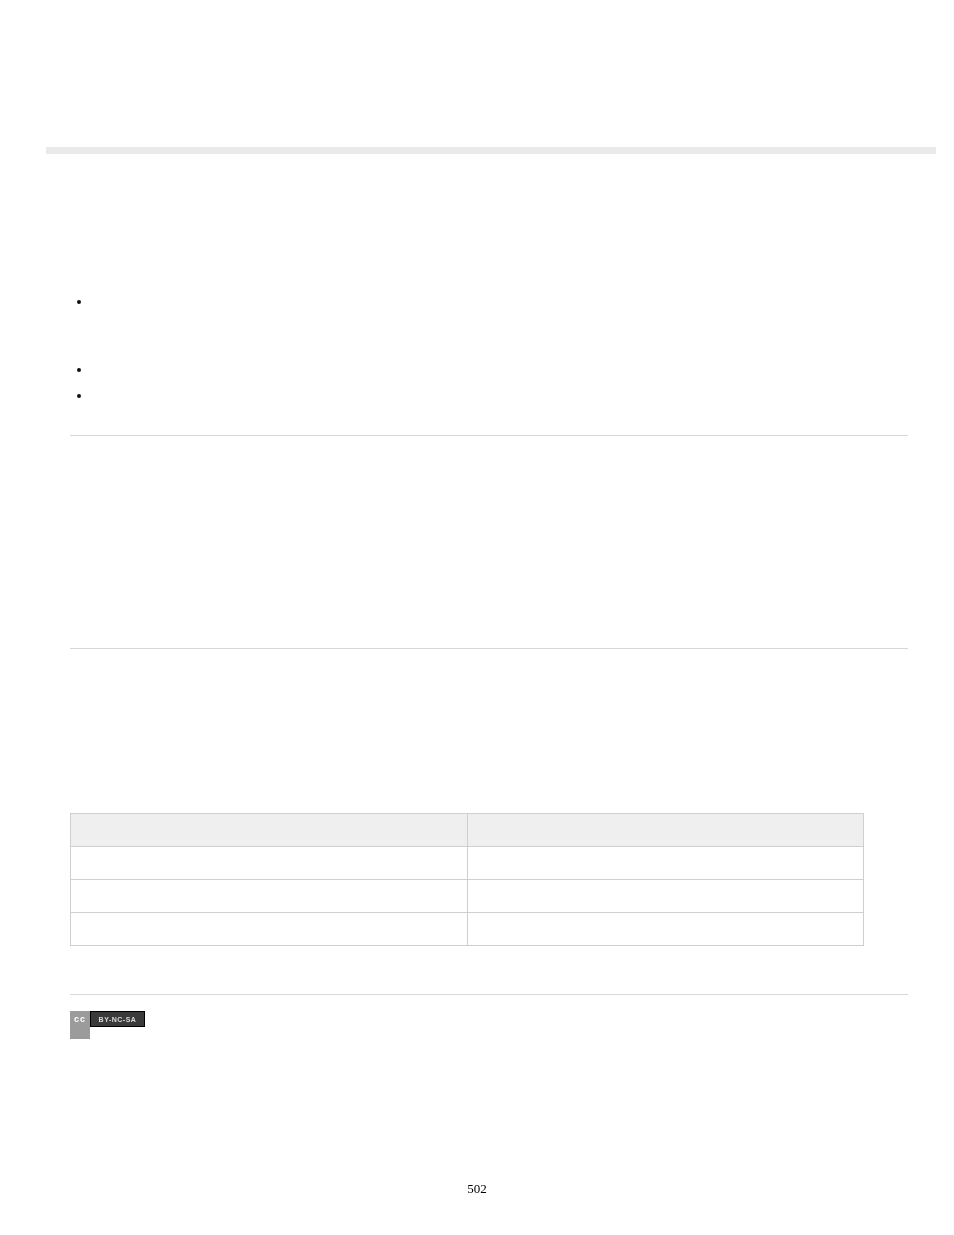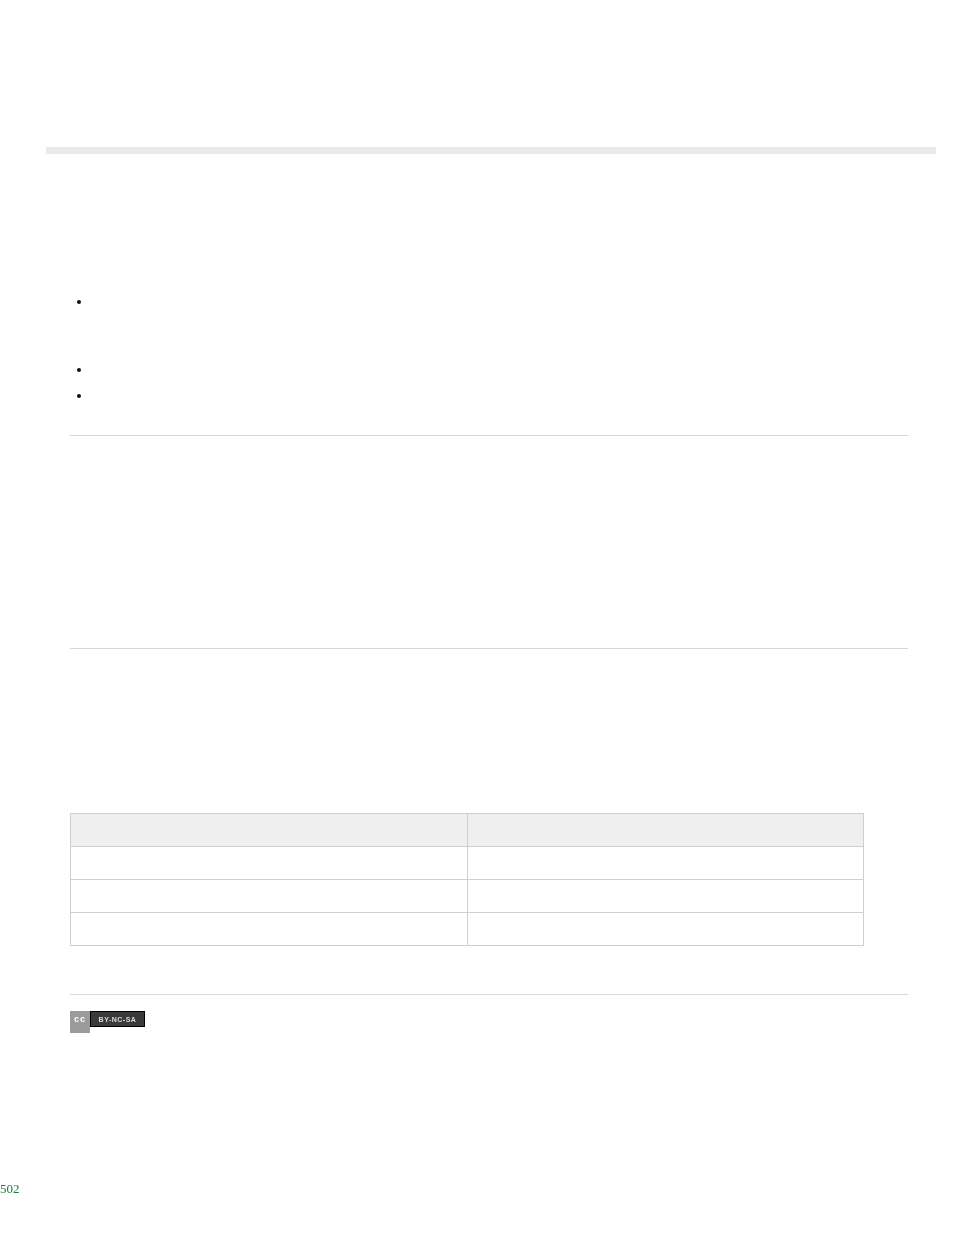"cc" .cc-badge .cc-left { height: 22px -> 28px }
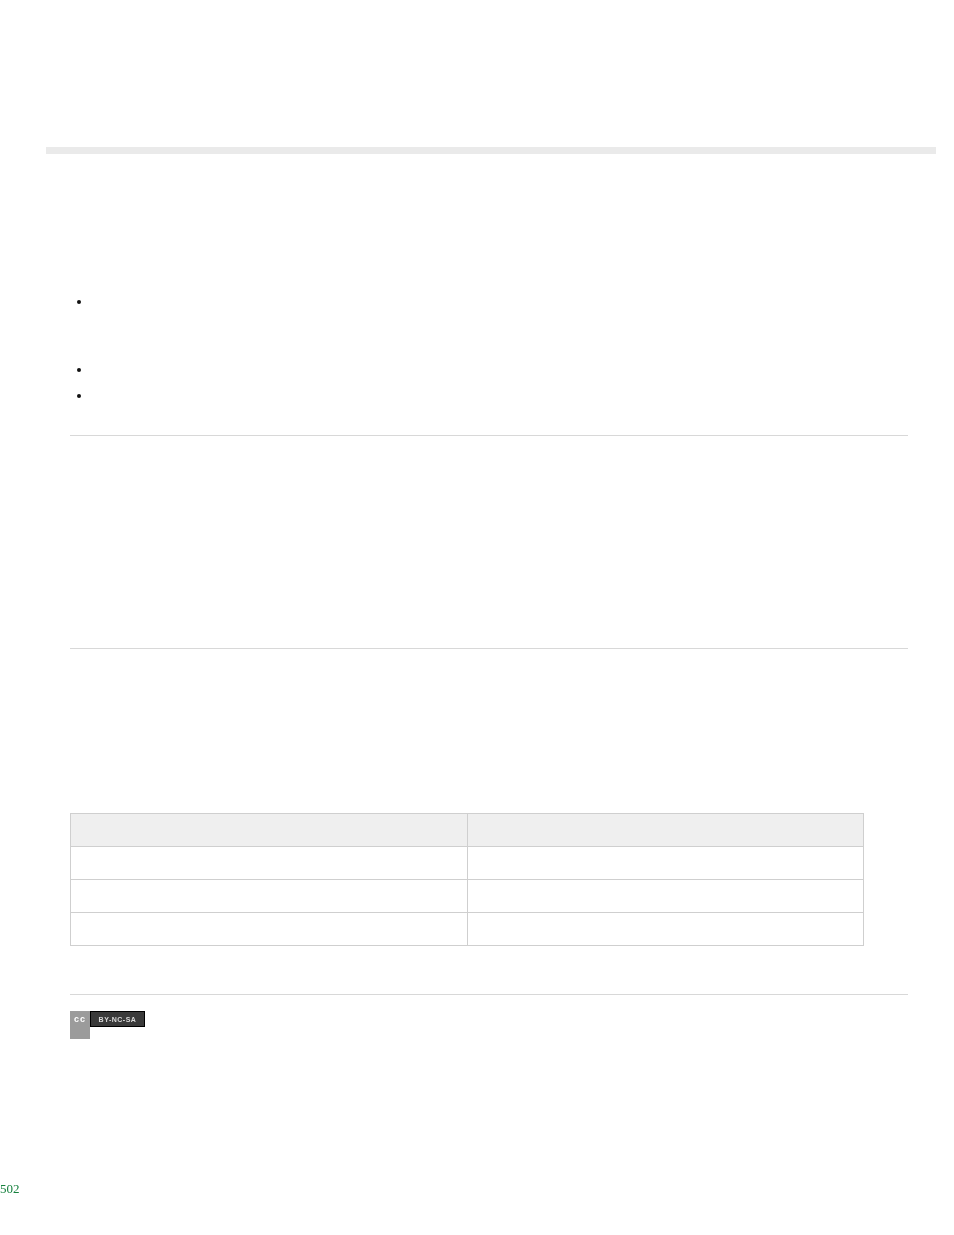"502" .page-number { color: #15803d -> #000000; text-align: none -> center }
